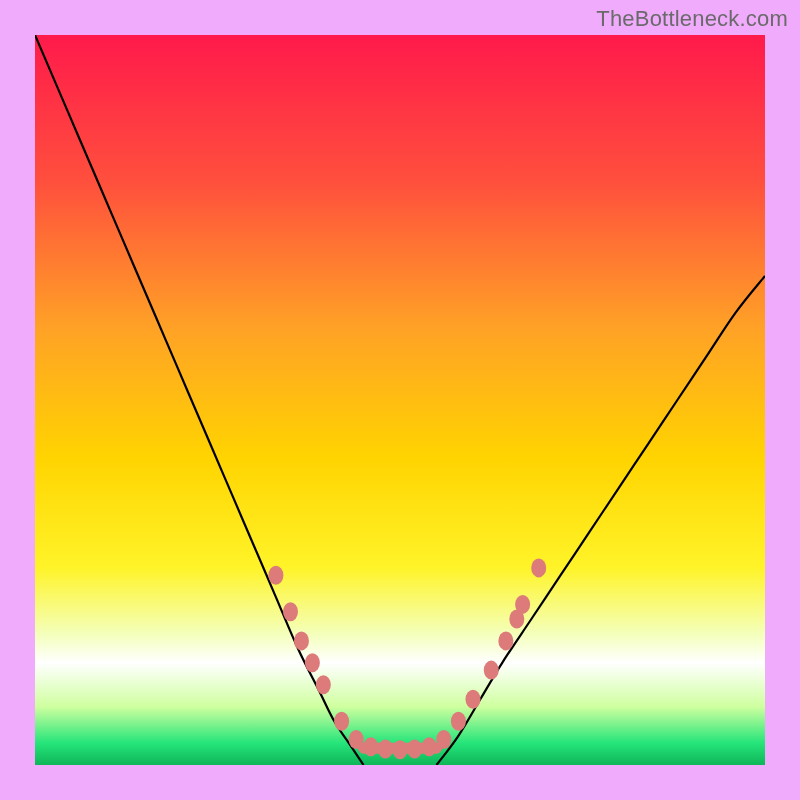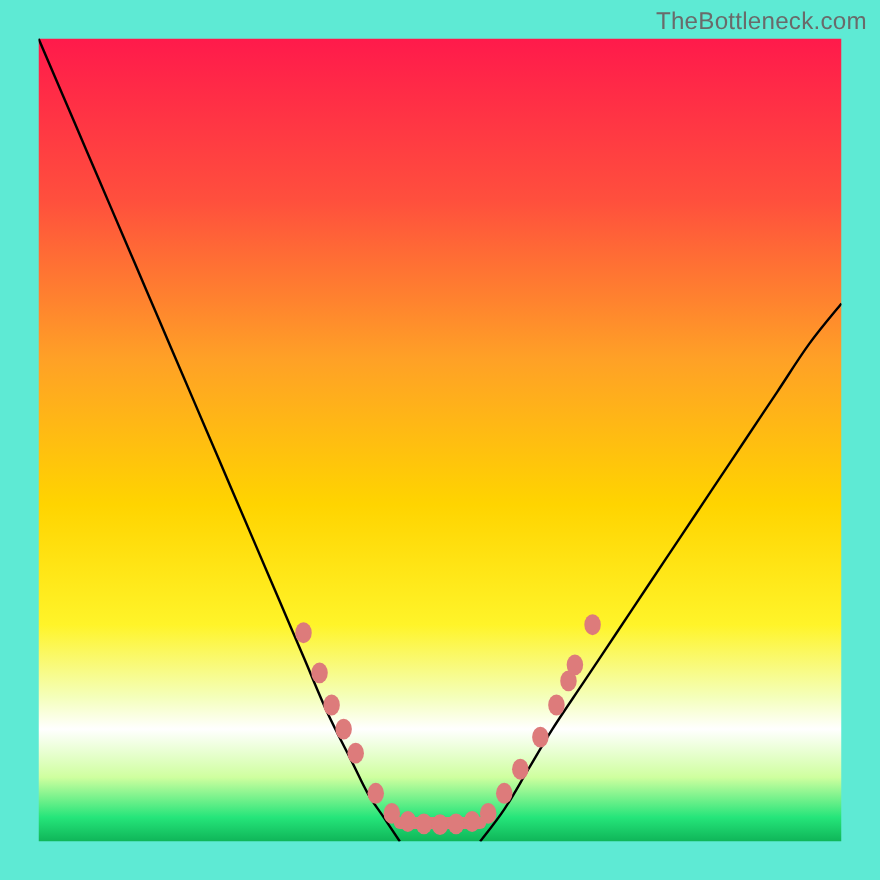"TheBottleneck.com" .frame { background: #5eead4 -> #f0abfc }
